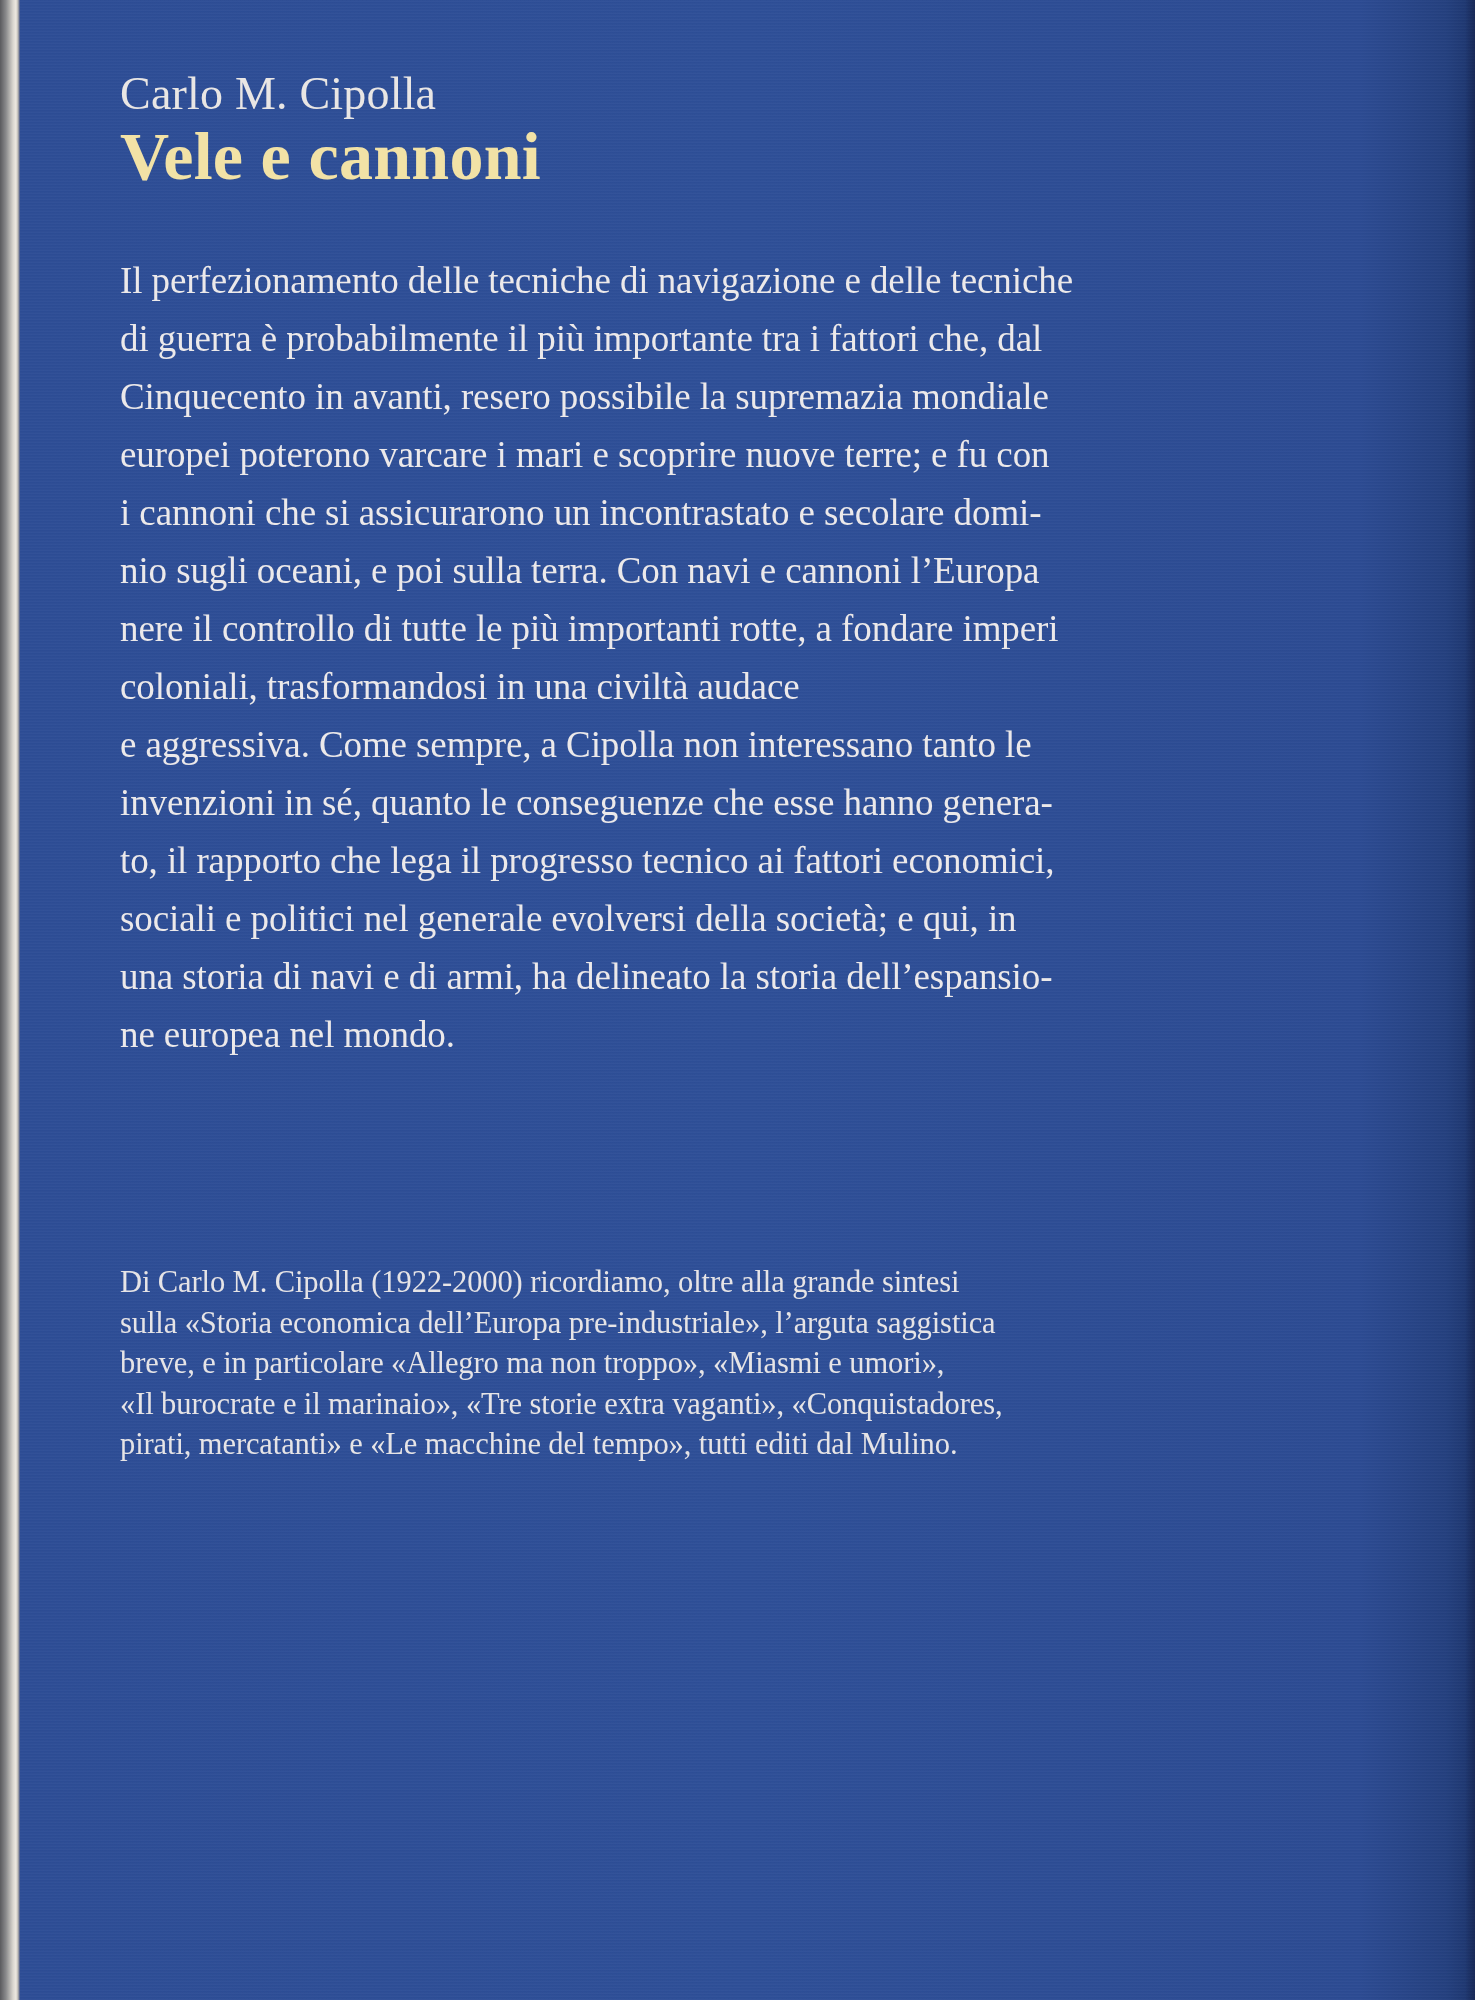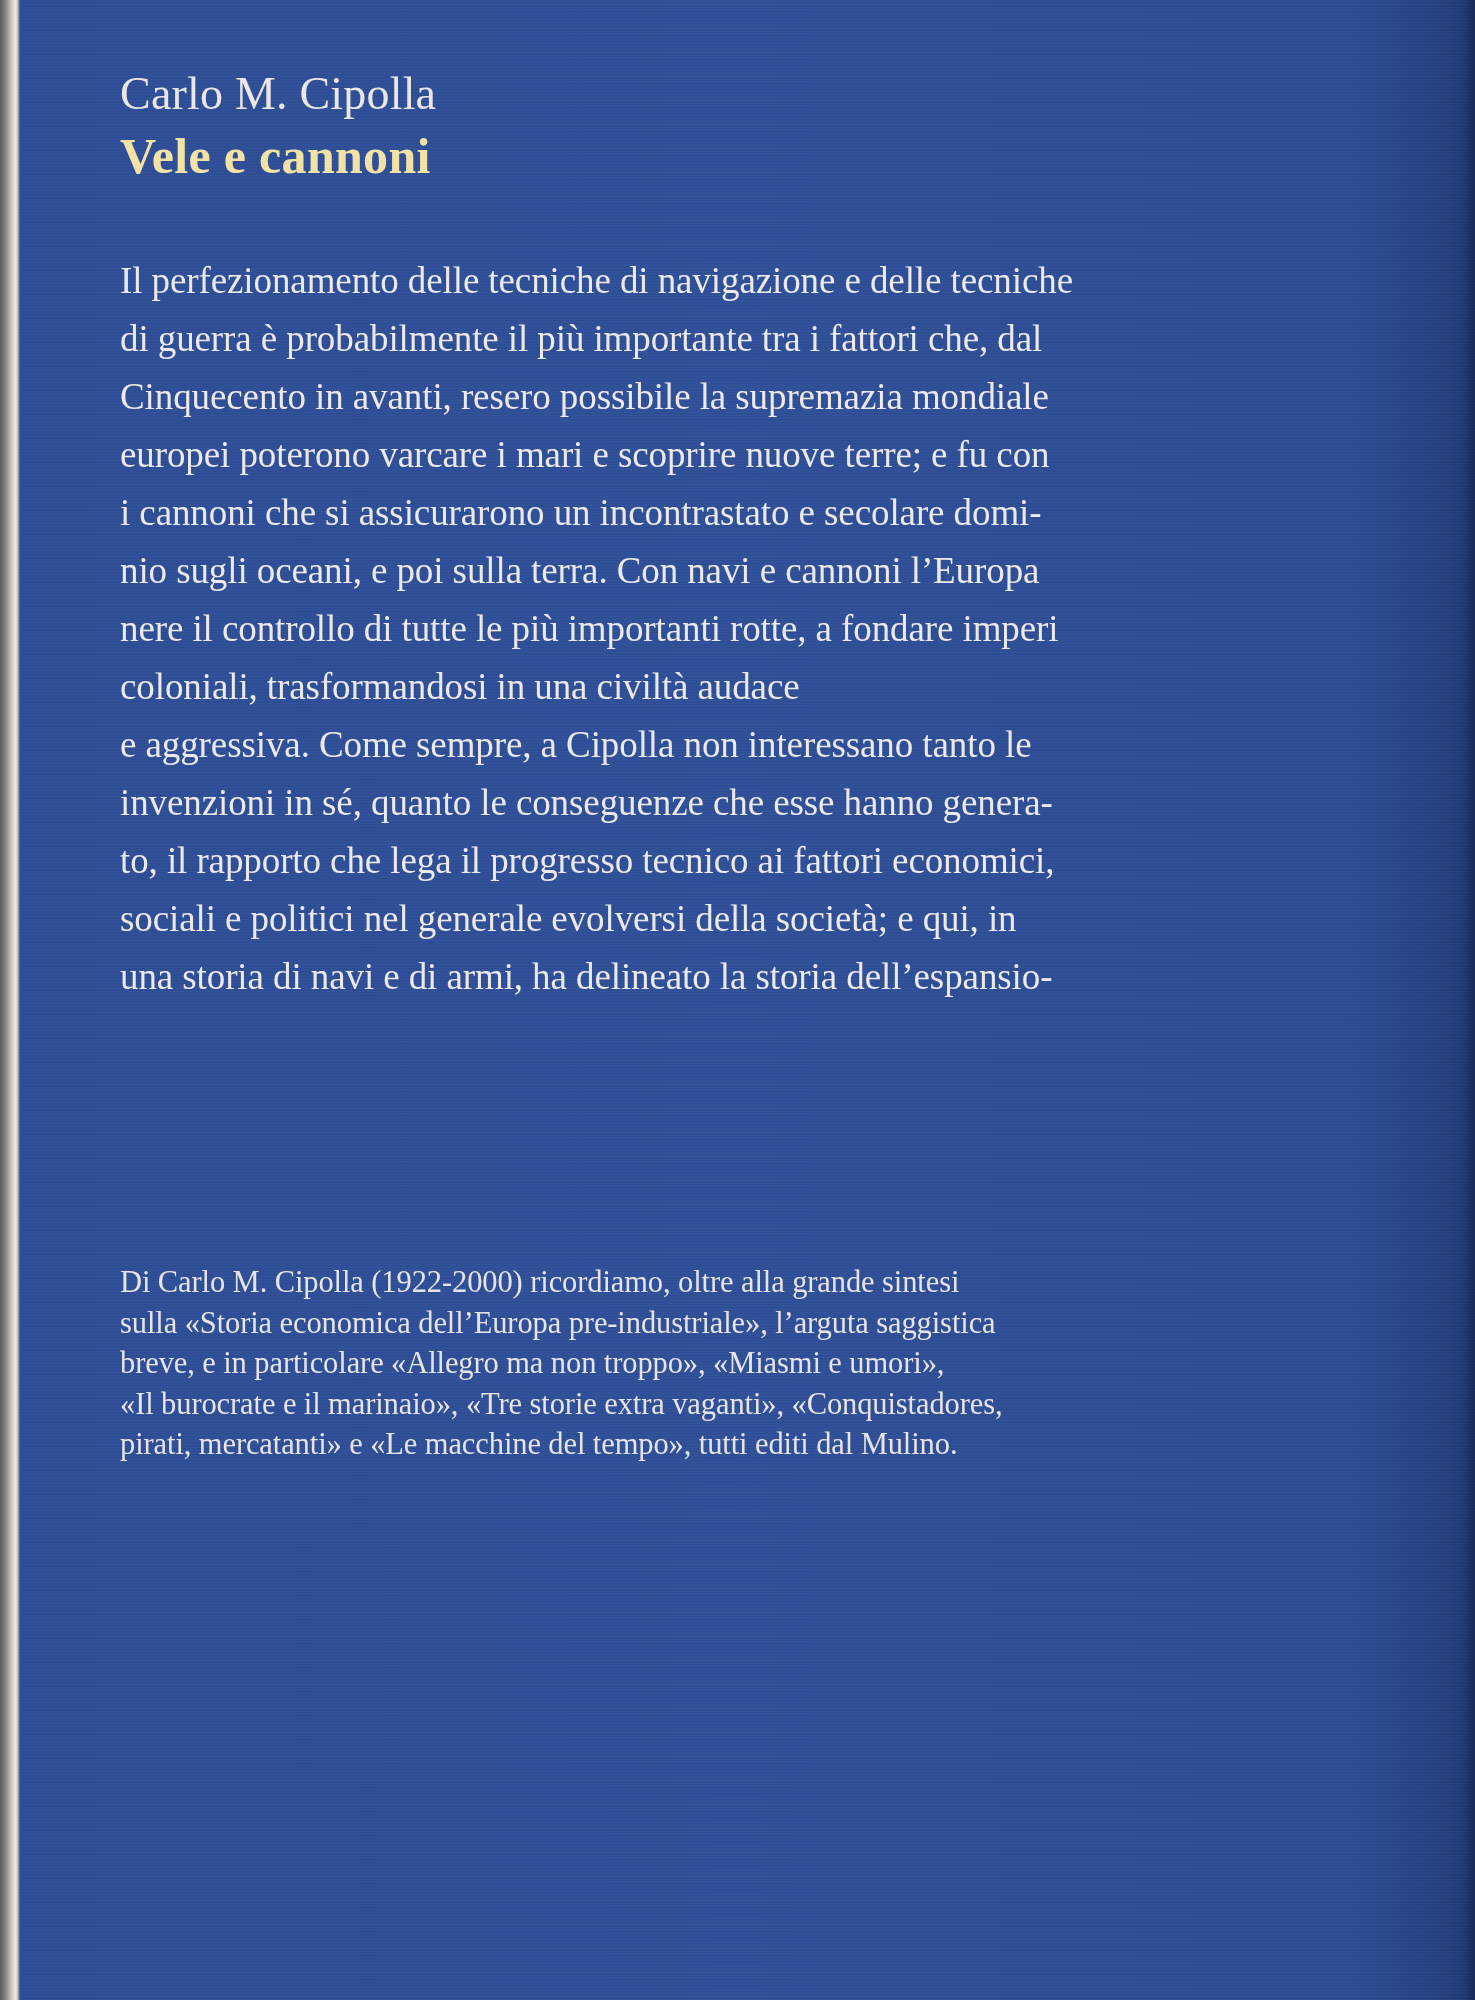"Vele e cannoni" .book-title { font-size: 50px -> 68px }
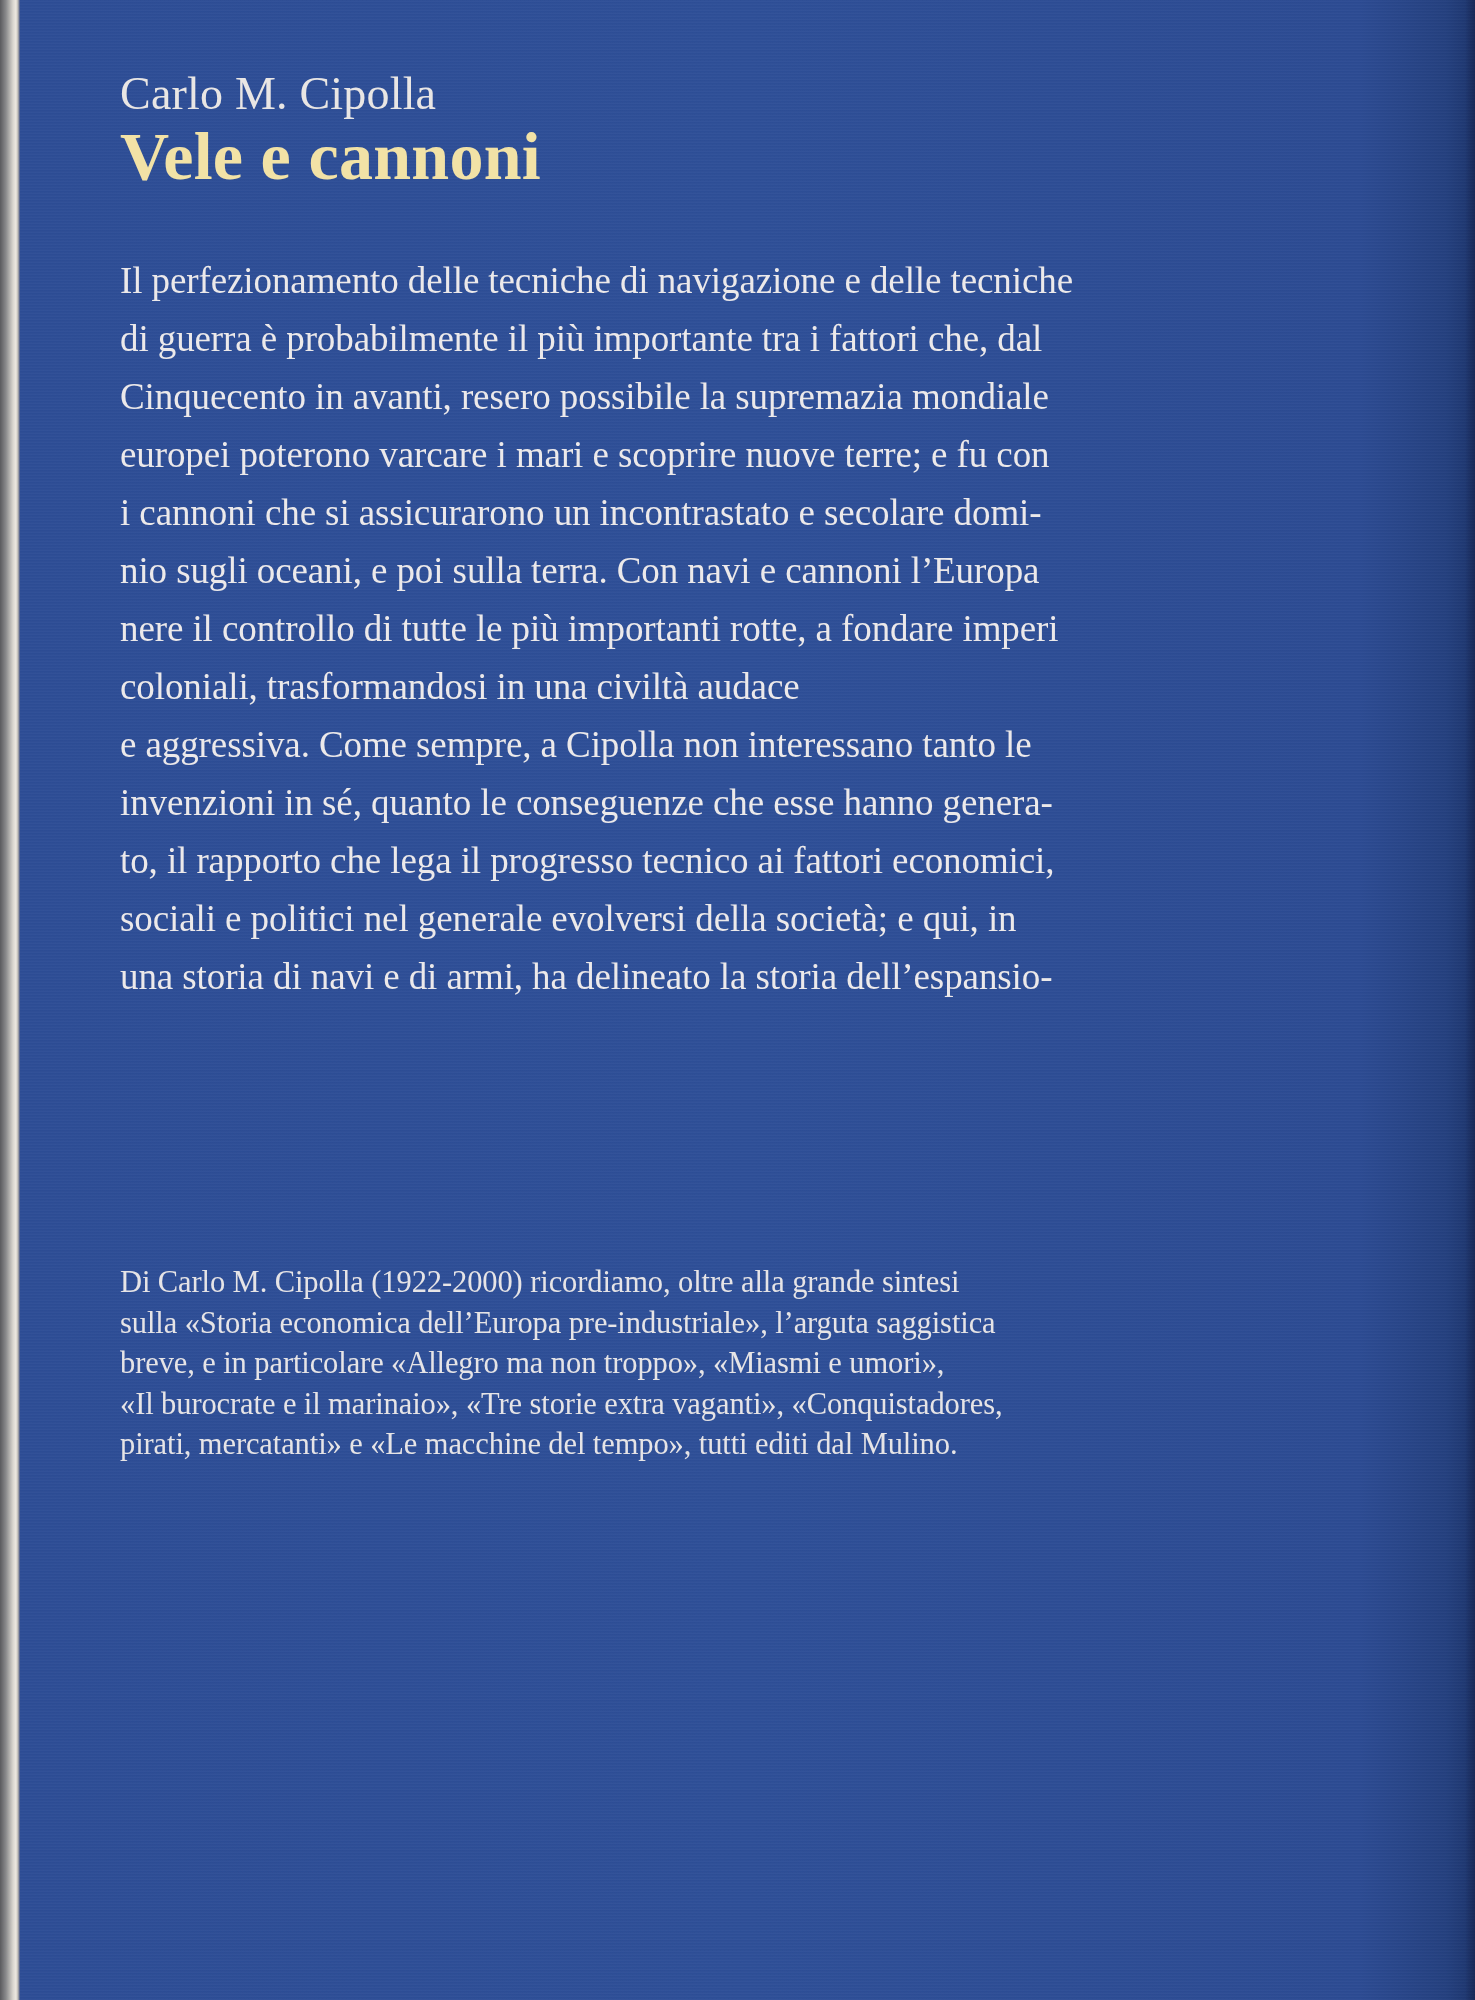"ne europea nel mondo." li { html: none -> <li>ne europea nel mondo.</li> }
